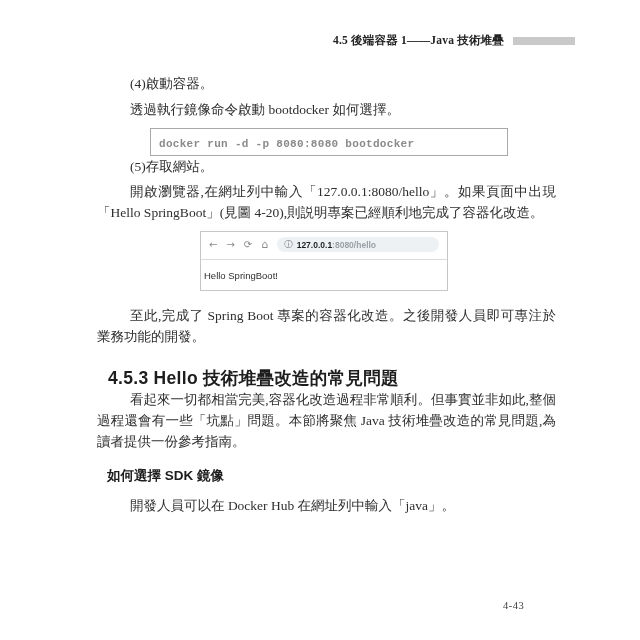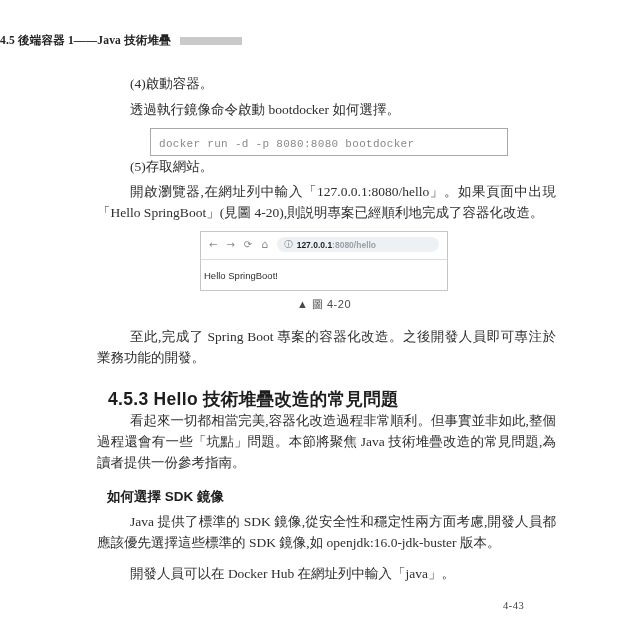"4.5 後端容器 1——Java 技術堆疊" .page-header { justify-content: none -> flex-end }
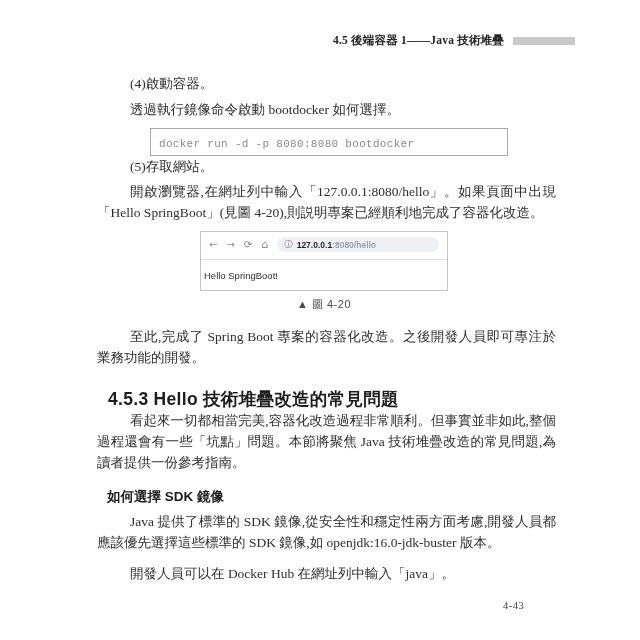"docker run -d -p 8080:8080" .codebox code { font-weight: none -> bold }
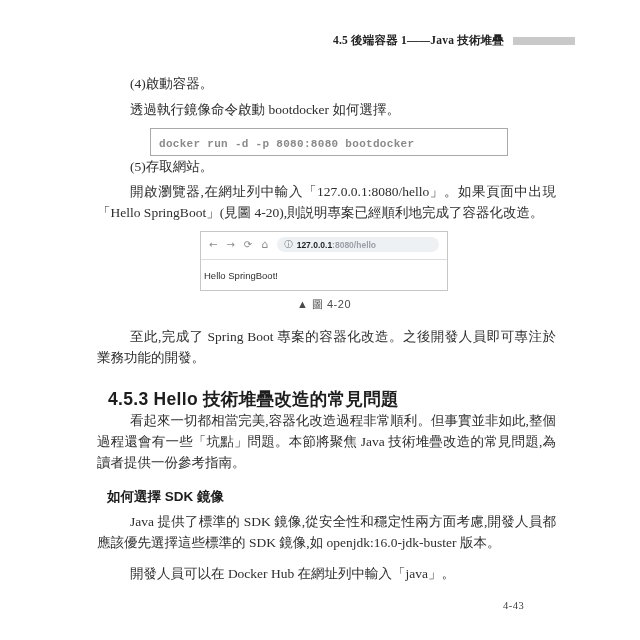"▲ 圖 4-20" div.figcaption { html: <div>▲ 圖 4-20</div> -> none }
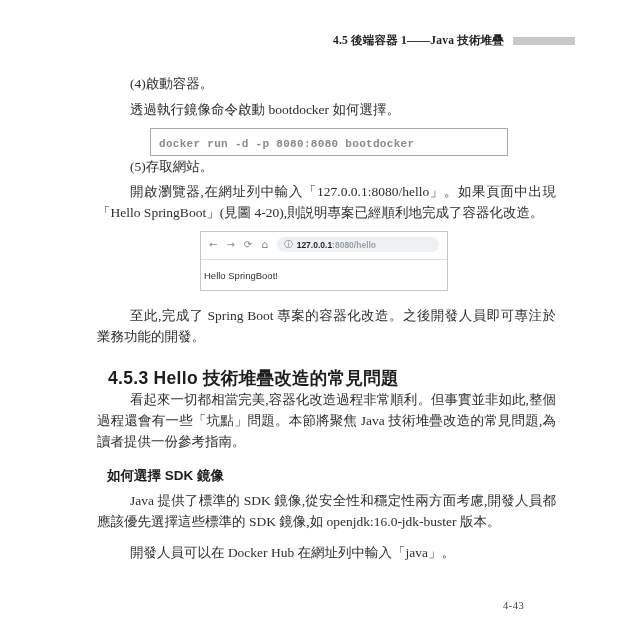"Java 提供了標準的 SDK" p.p { html: <p>Java 提供了標準的 SDK 鏡像,從安全性和穩定性兩方面考慮,開發人員都應該優先選擇這些標準的 SDK 鏡像,如 openjdk:16.0-jdk-buster 版本。</p> -> none }
